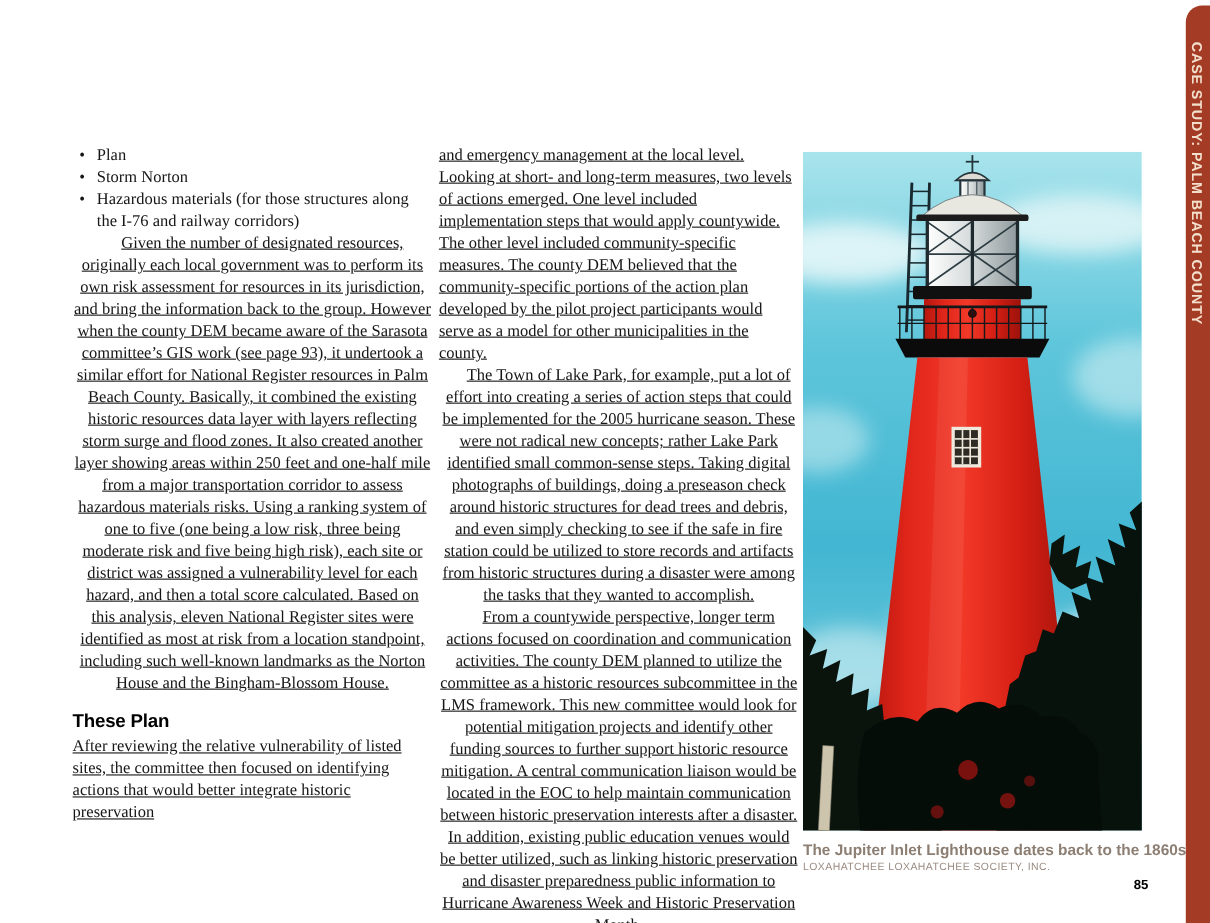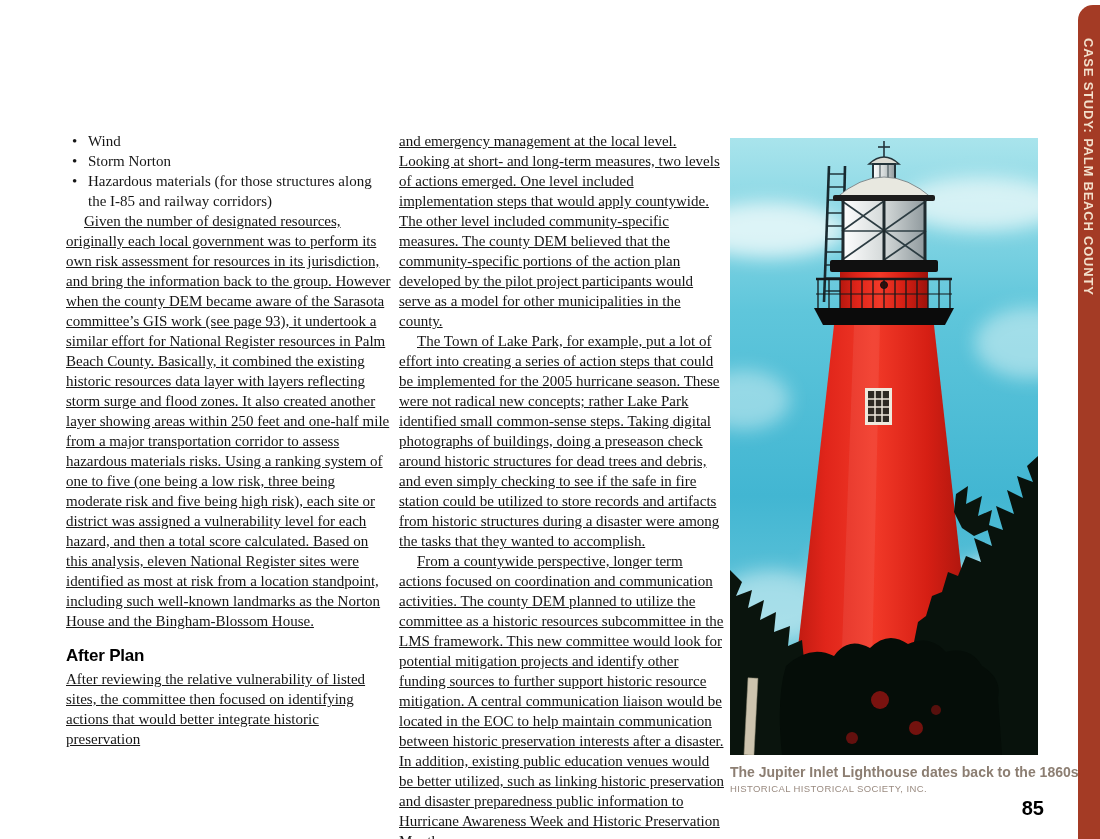"Wind" span { text: Wind -> Plan }
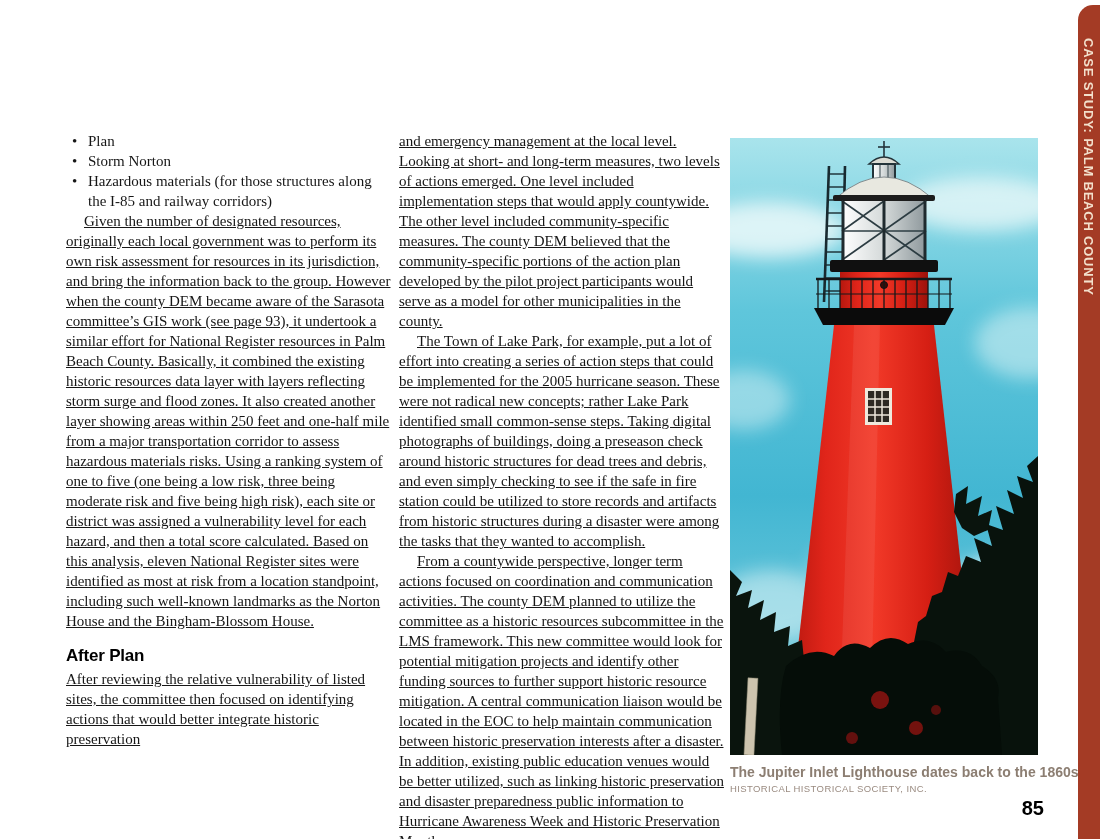"Hazardous materials (for those" span { text: I-85 -> I-76 }
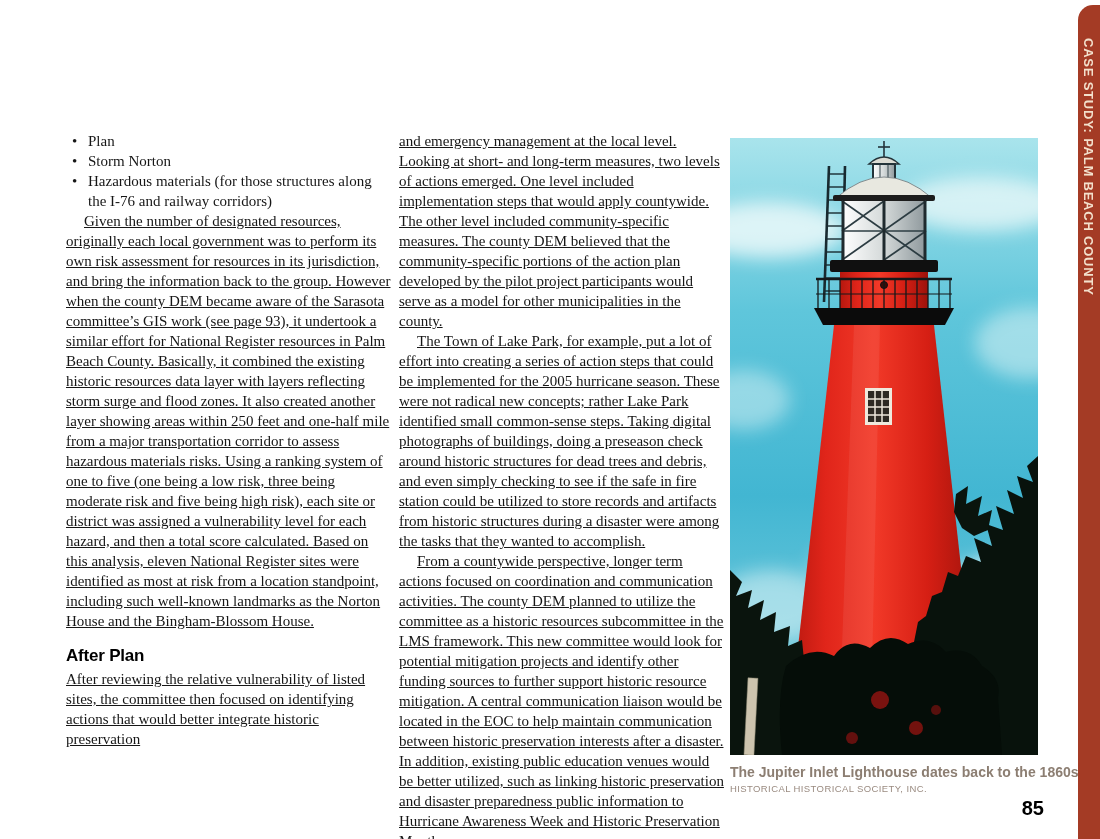"Given the number of designated" .col p.indent { text-align: none -> center }
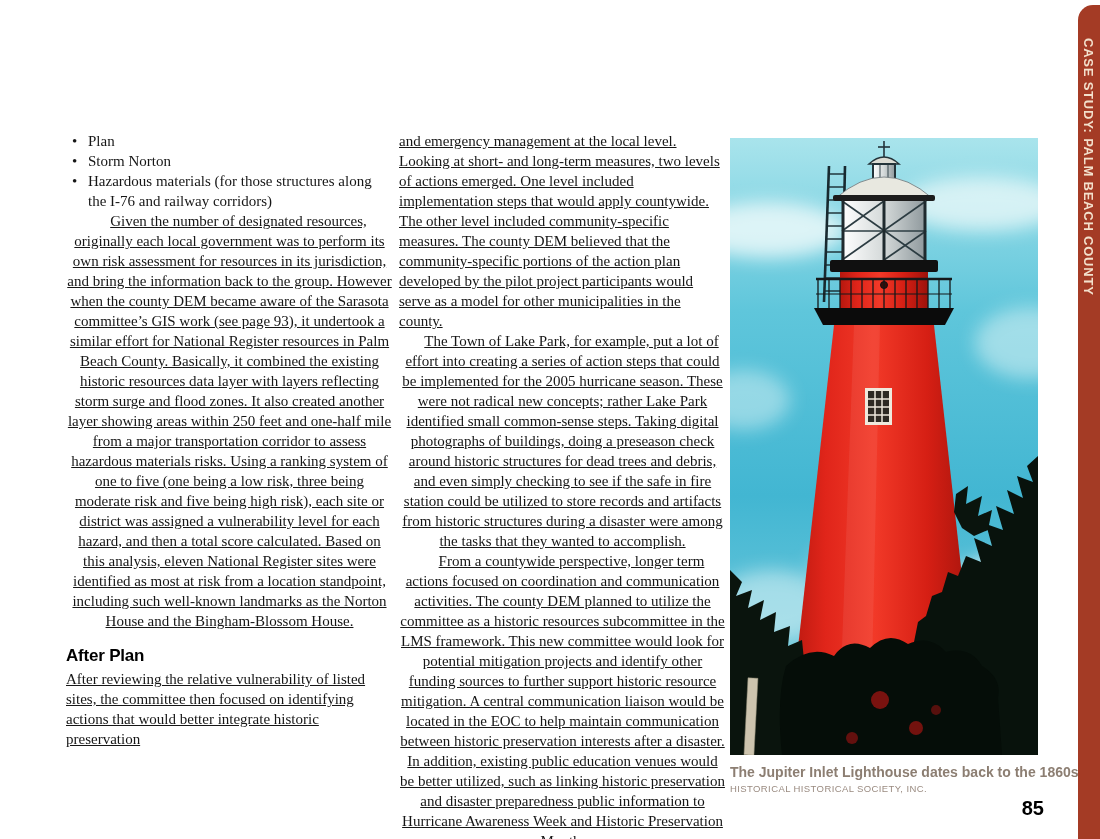"After Plan" h2.section-heading { text: After -> These }
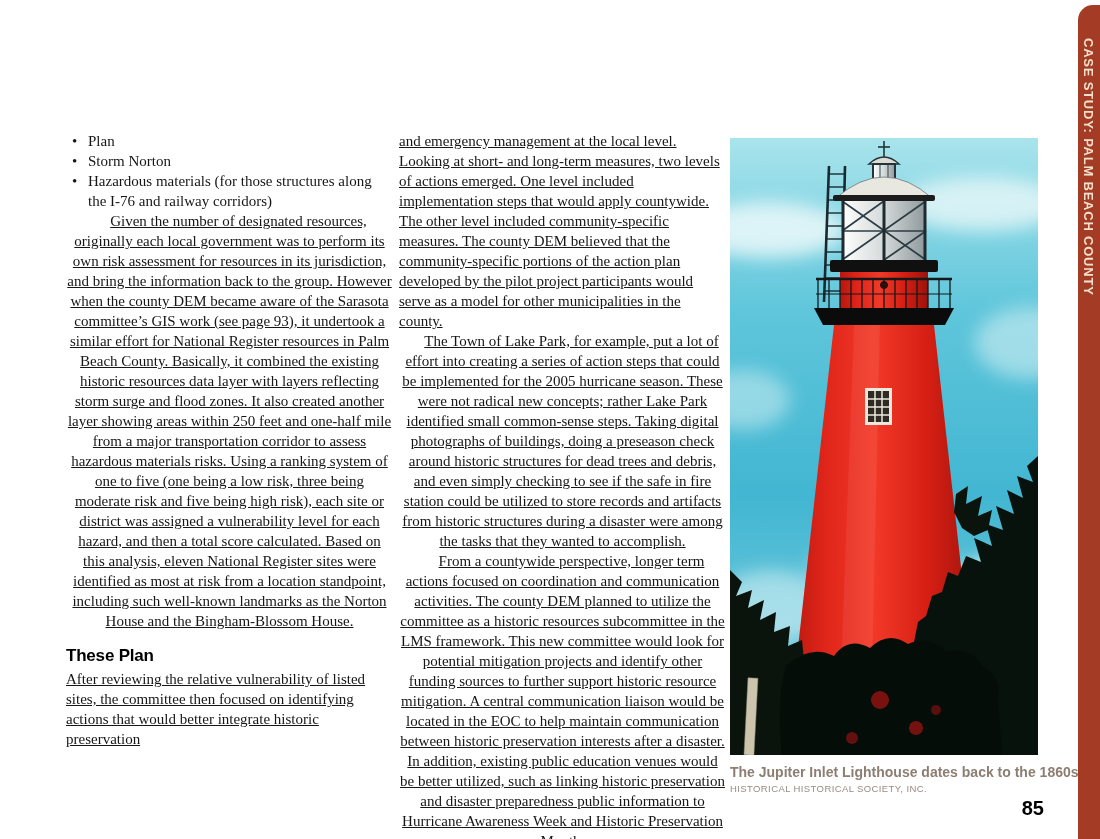"HISTORICAL HISTORICAL SOCIETY, INC." div.figure-credit { text: HISTORICAL HISTORICAL -> LOXAHATCHEE LOXAHATCHEE }
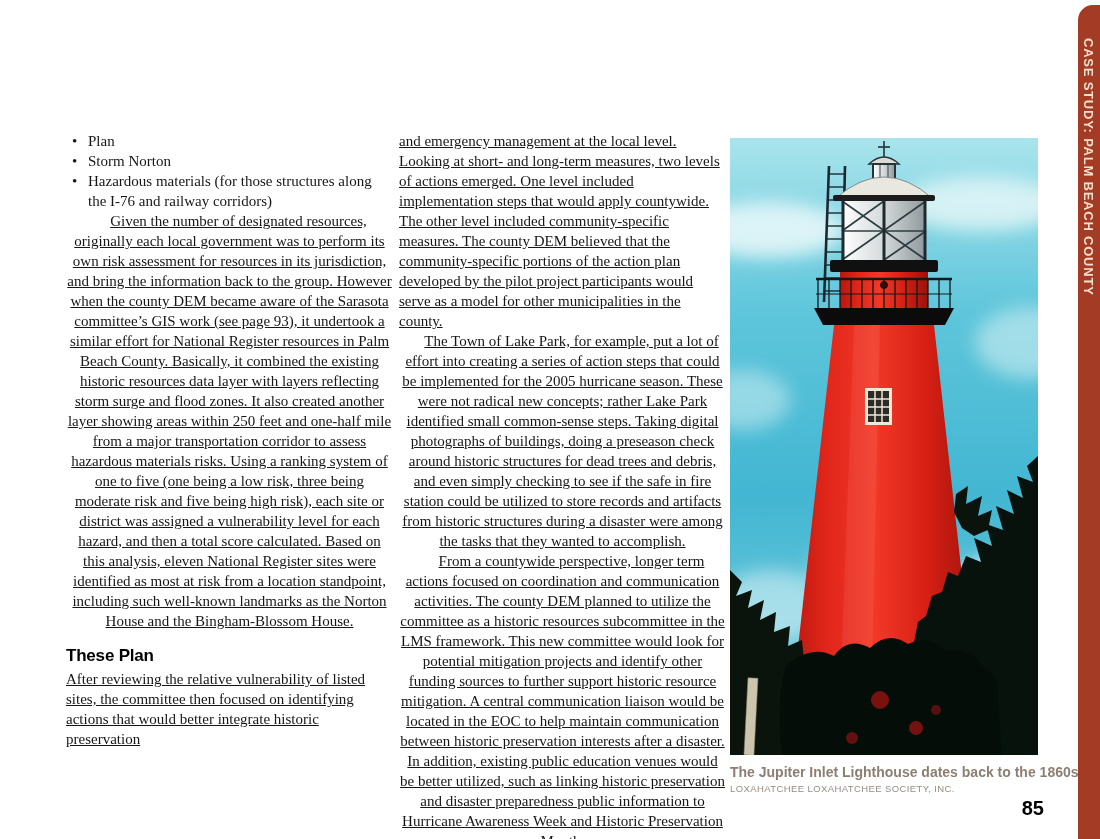"85" .page-number { font-size: 20px -> 12px }
